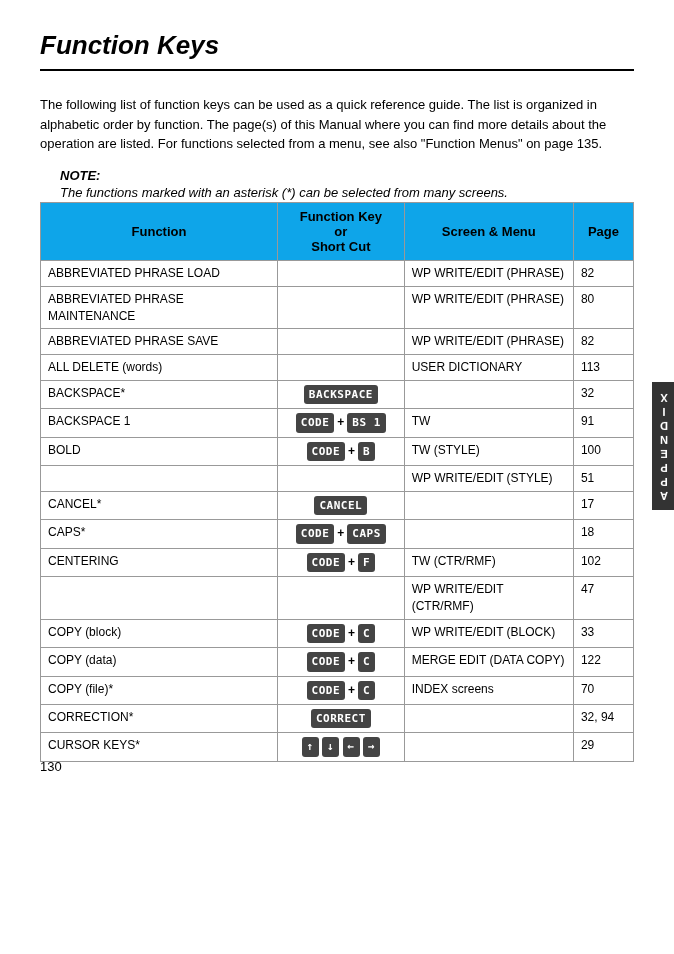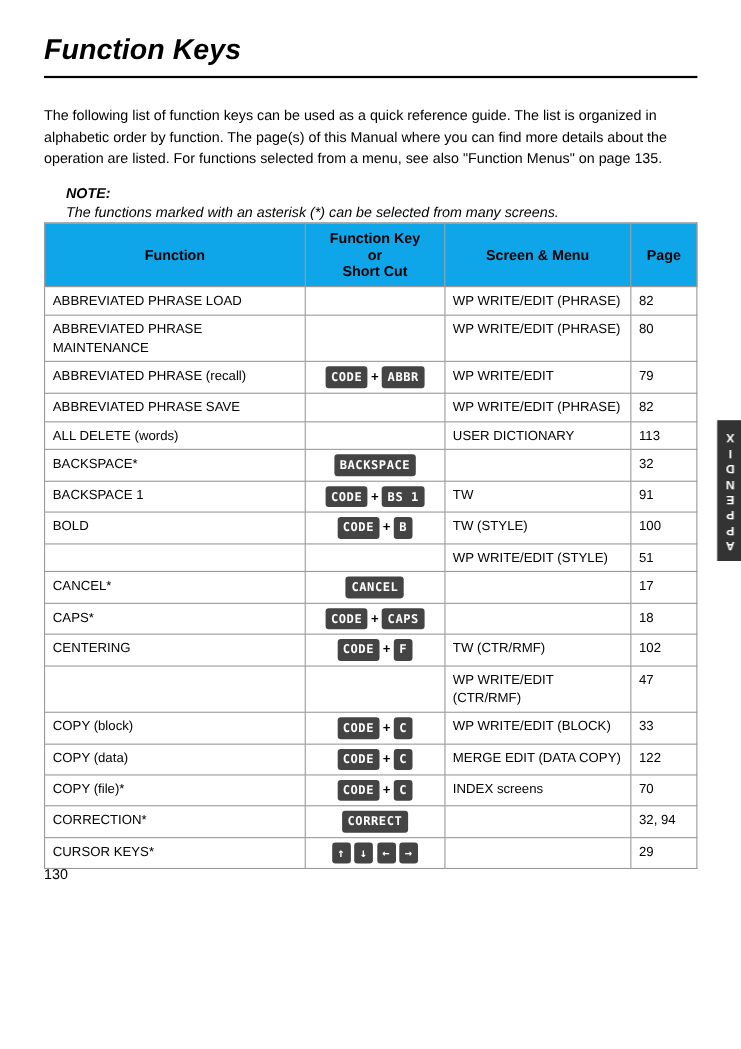"ABBREVIATED PHRASE (recall)" tr { html: <tr> <td>ABBREVIATED PHRASE (recall)</td> <td><span>CODE</span><span>+</span><span>ABBR</span></td> <td>WP WRITE/EDIT</td> <td>79</td> </tr> -> none }
